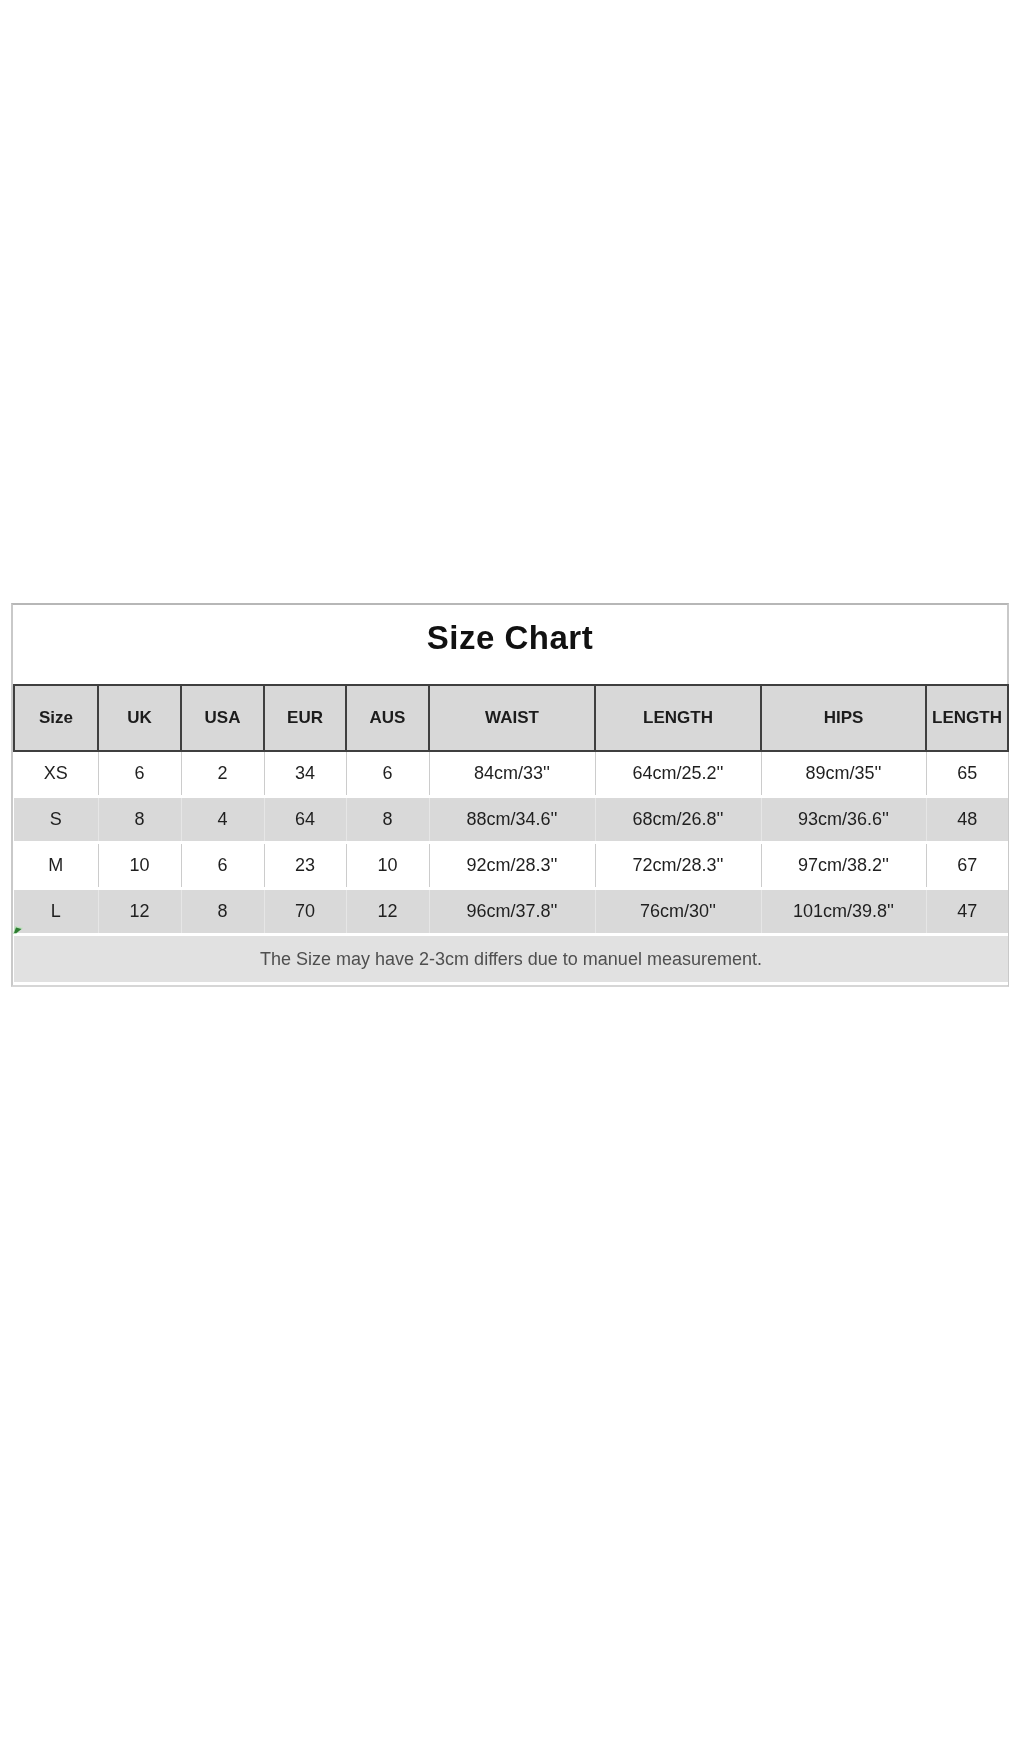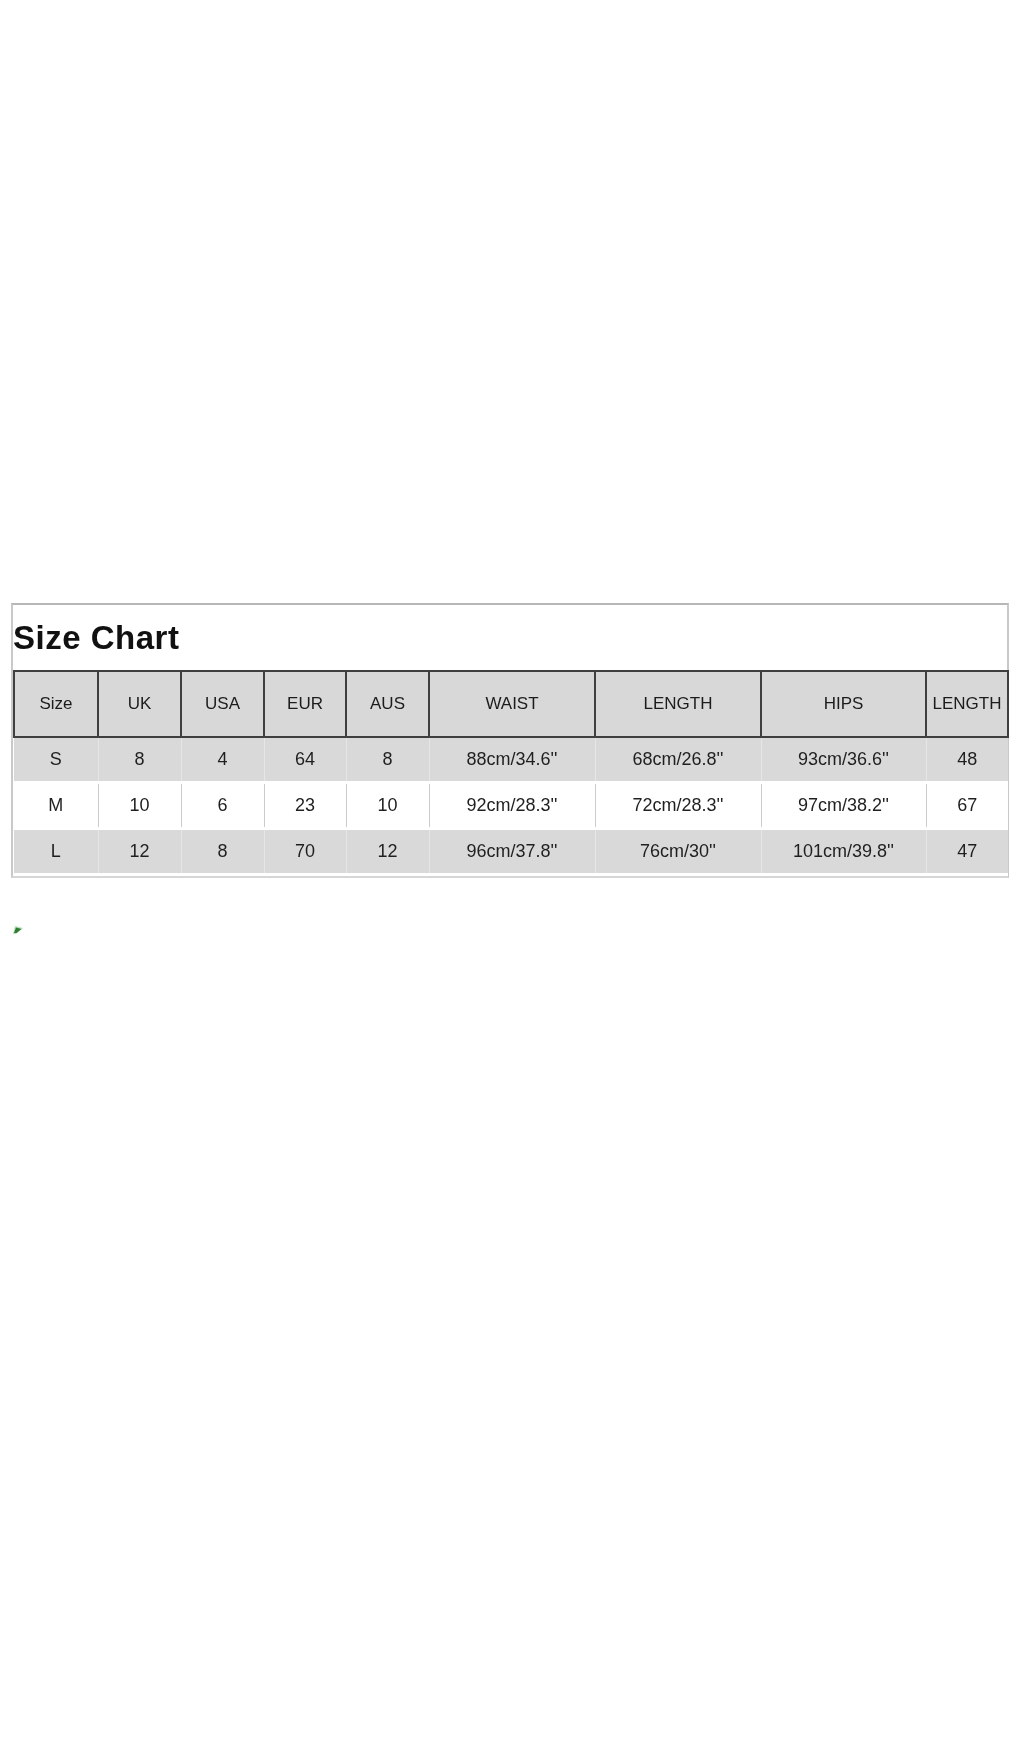"Size Chart" .chart-title { height: 65px -> 79px; text-align: left -> center }
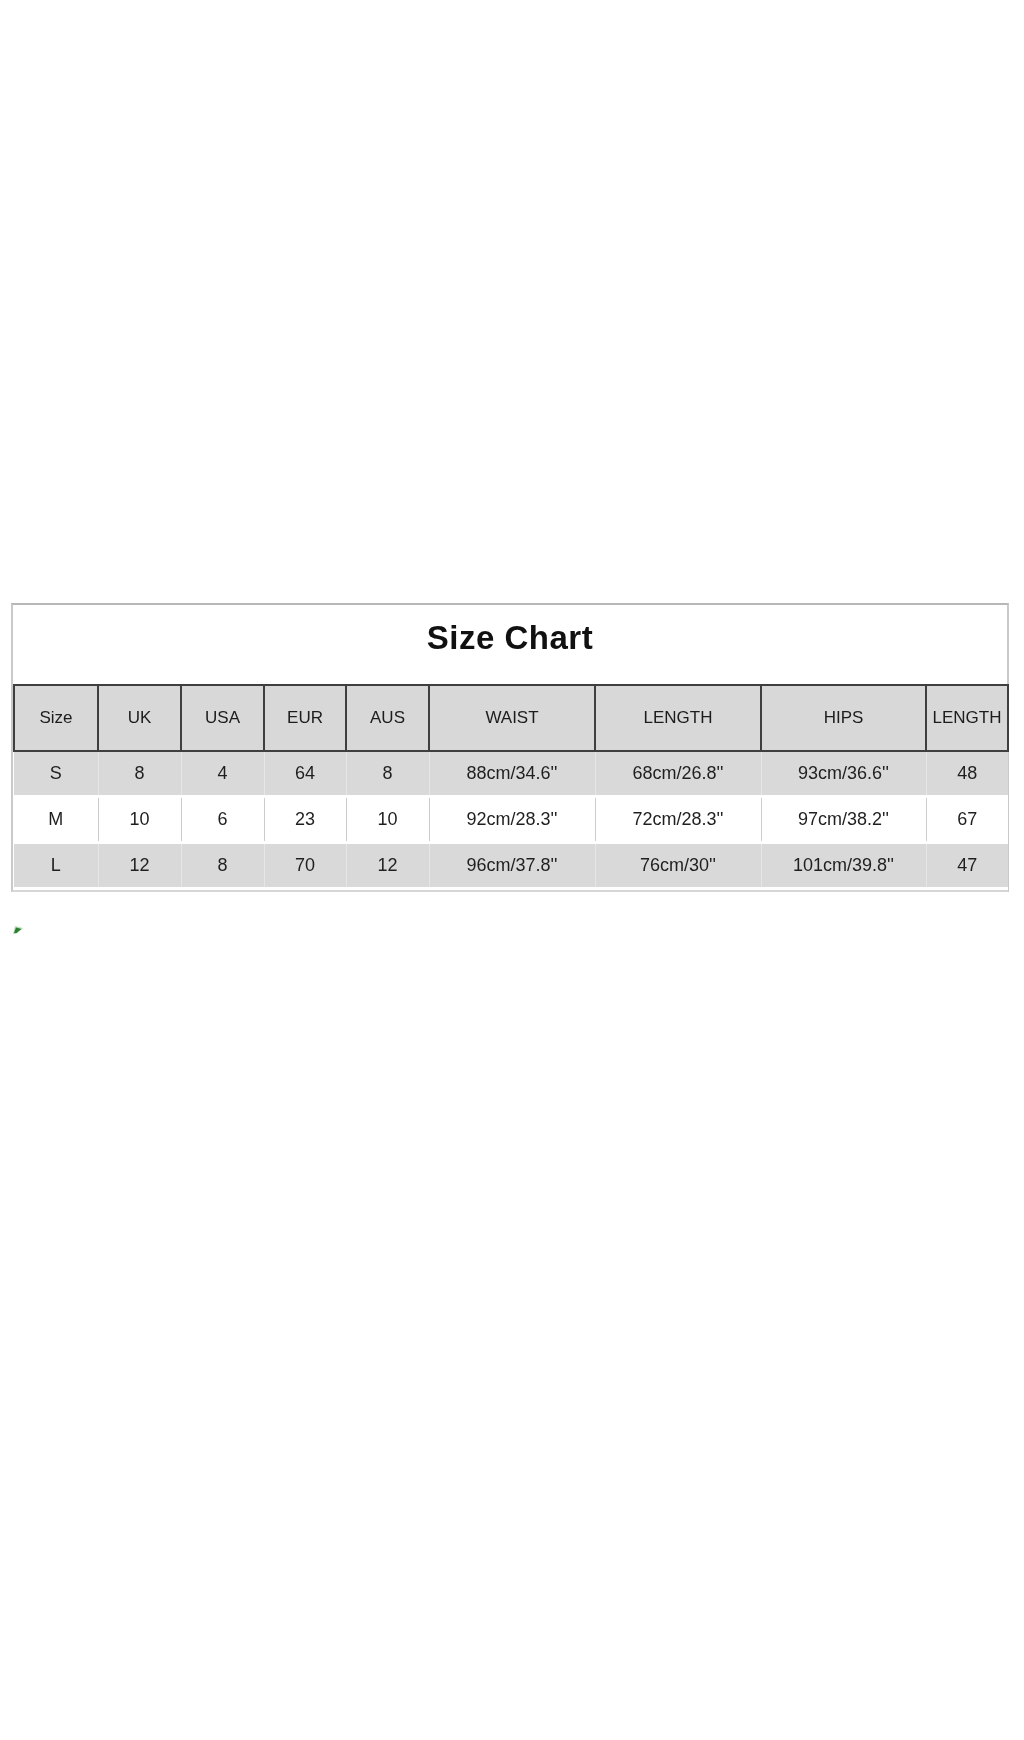"Size" table.size-table th { font-weight: normal -> bold }
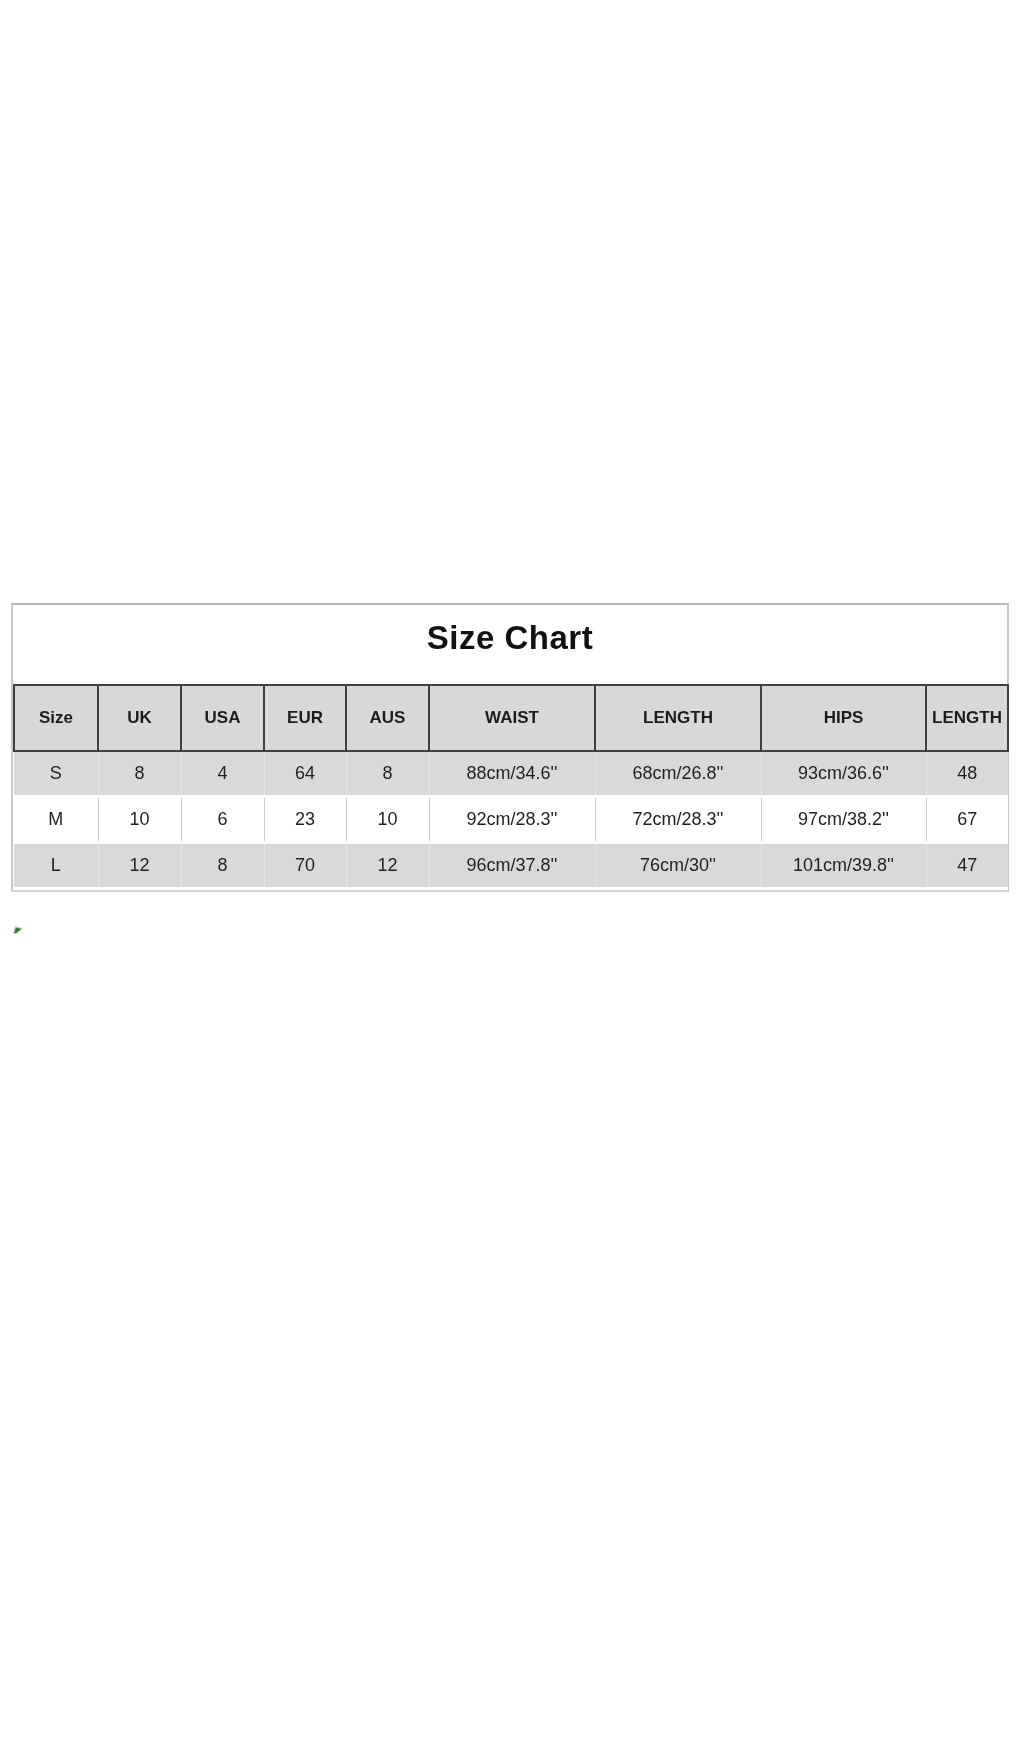"XS" tr.row-white { html: none -> <tr> <td>XS</td> <td>6</td> <td>2</td> <td>34</td> <td>6</td> <td>84cm/33''</td> <td>64cm/25.2''</td> <td>89cm/35''</td> <td>65</td> </tr> }
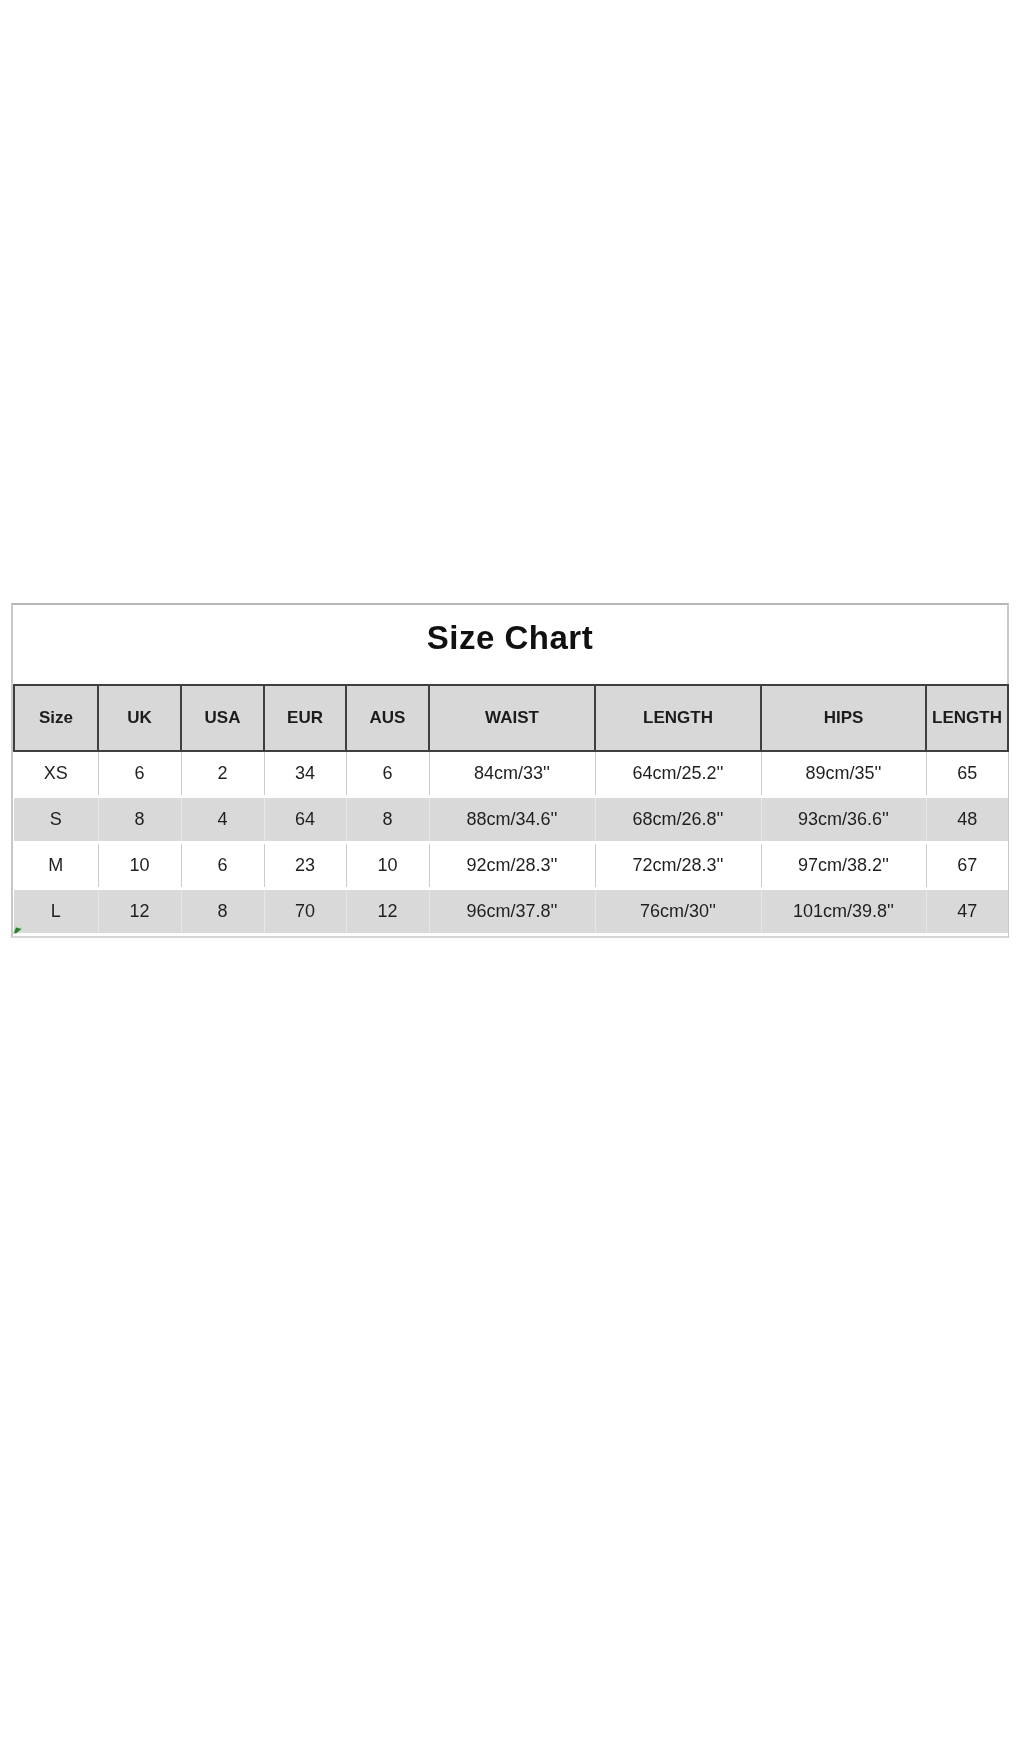"The Size may have 2-3cm" tr.note-row { html: none -> <tr> <td>The Size may have 2-3cm differs due to manuel measurement.</td> </tr> }
